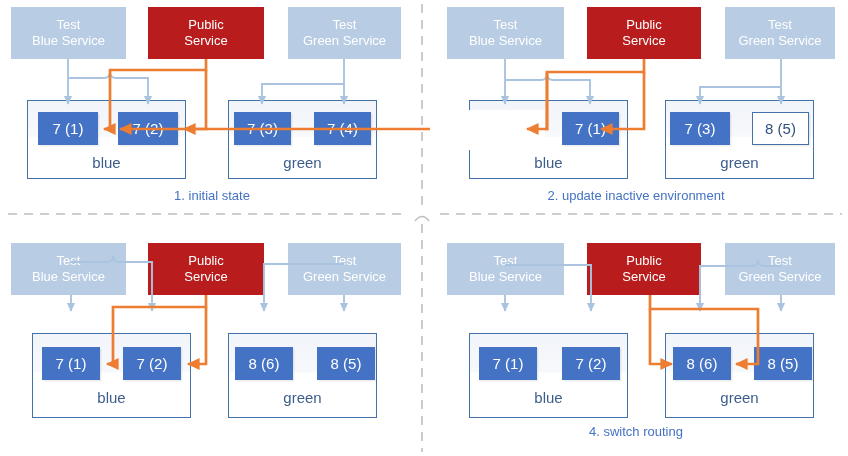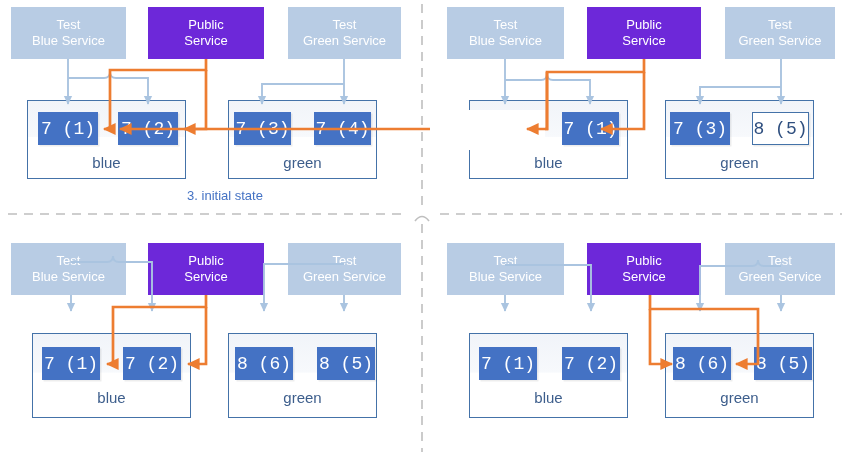"Test" .panel { padding-left: 26px -> none }
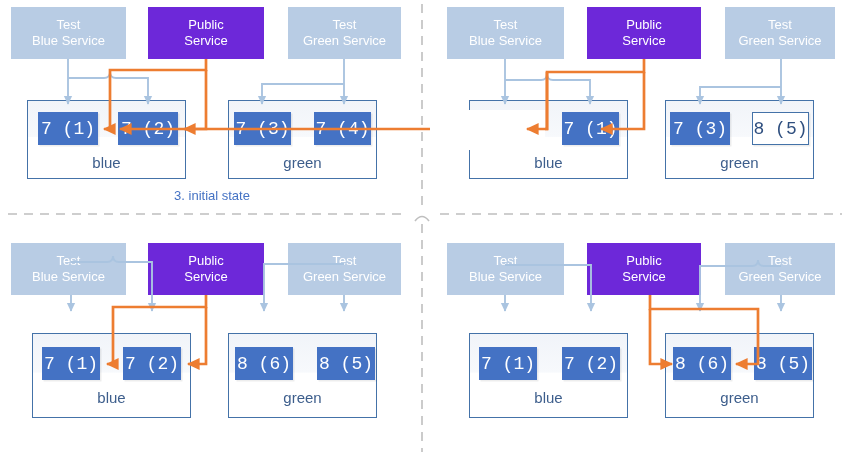"Public" .svc-dark { background: #6d28d9 -> #b91c1c }
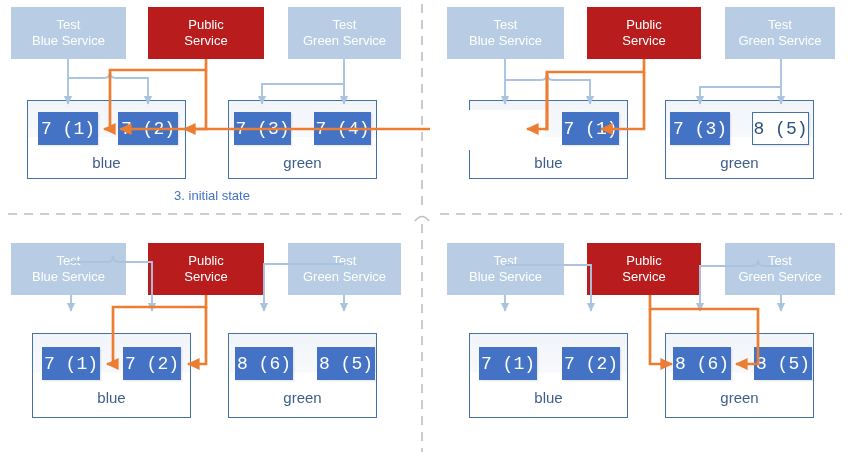"7 (1)" .pod { font-family: Liberation Mono, monospace -> none; font-size: 18px -> 15px }
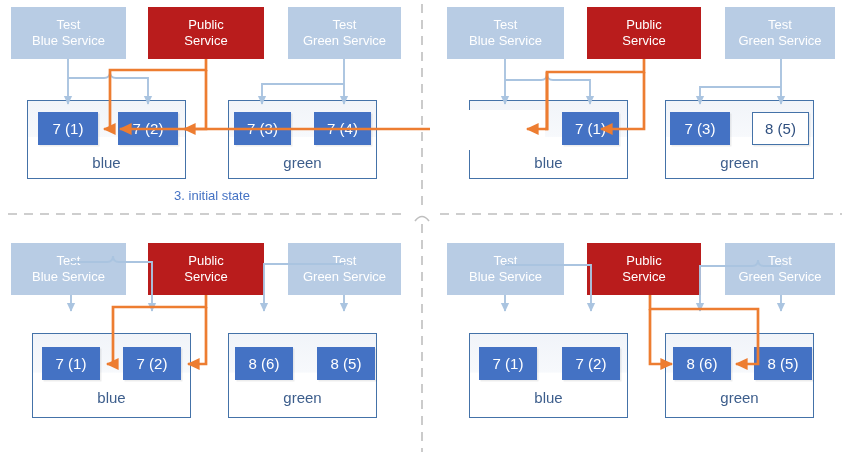"3. initial state" div.caption { text: 3 -> 1 }
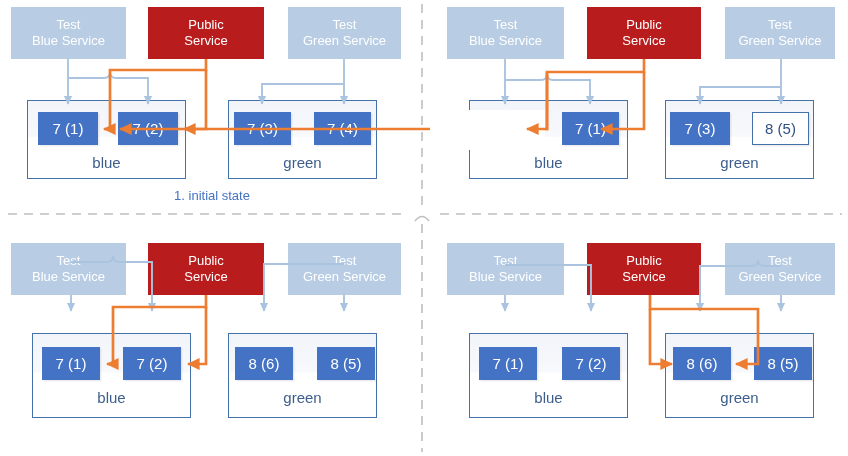"2. update inactive environment" div.caption { html: none -> <div>2. update inactive environment</div> }
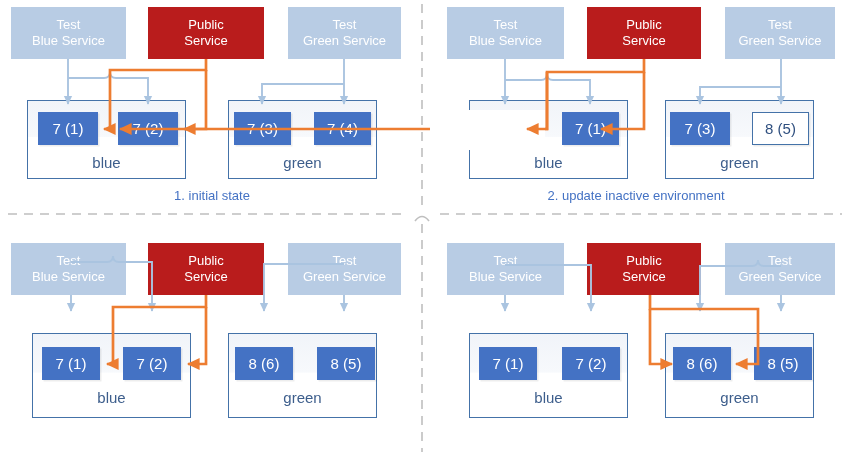"4. switch routing" div.caption { html: none -> <div>4. switch routing</div> }
